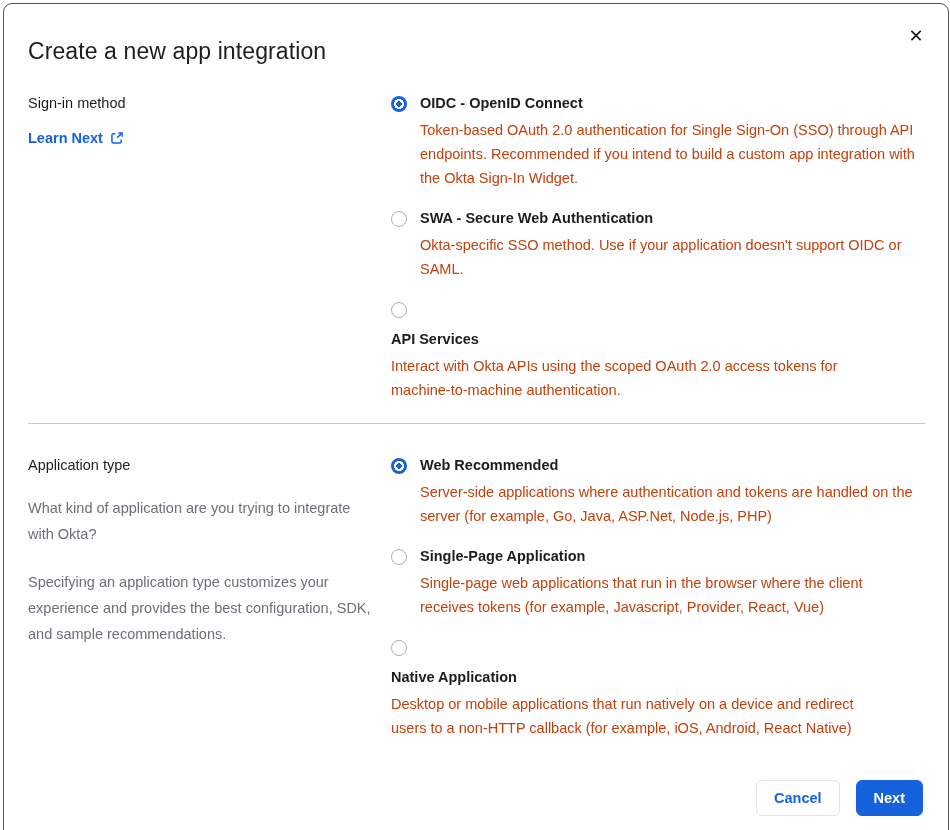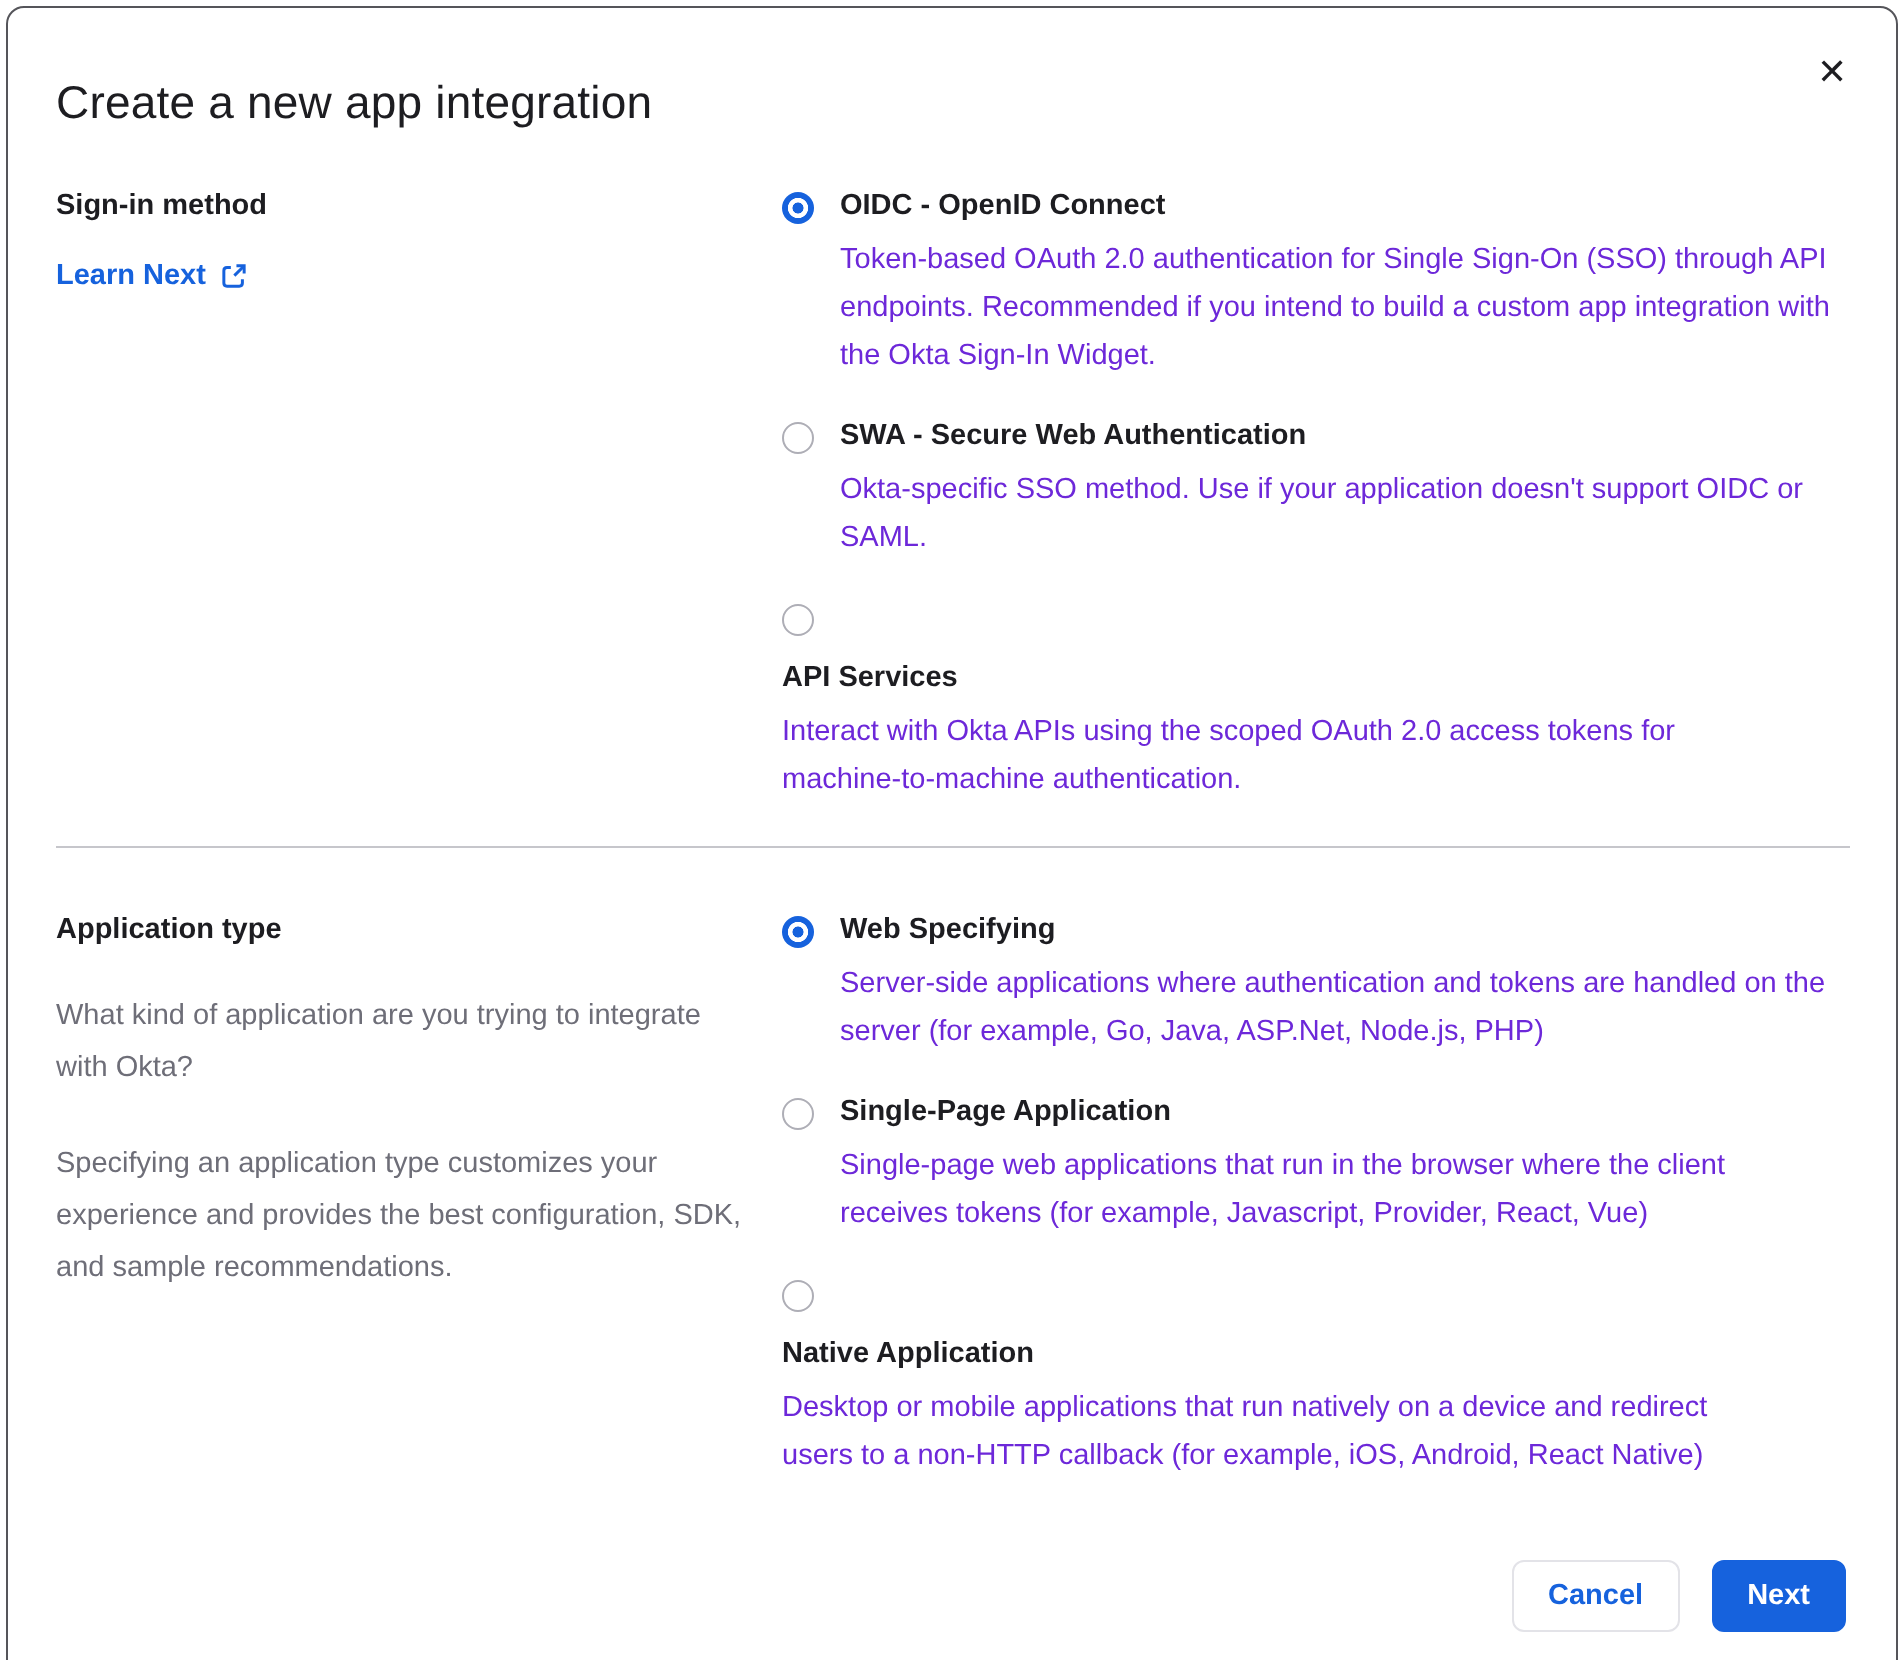"Sign-in method" .section-heading { font-weight: 700 -> 400 }
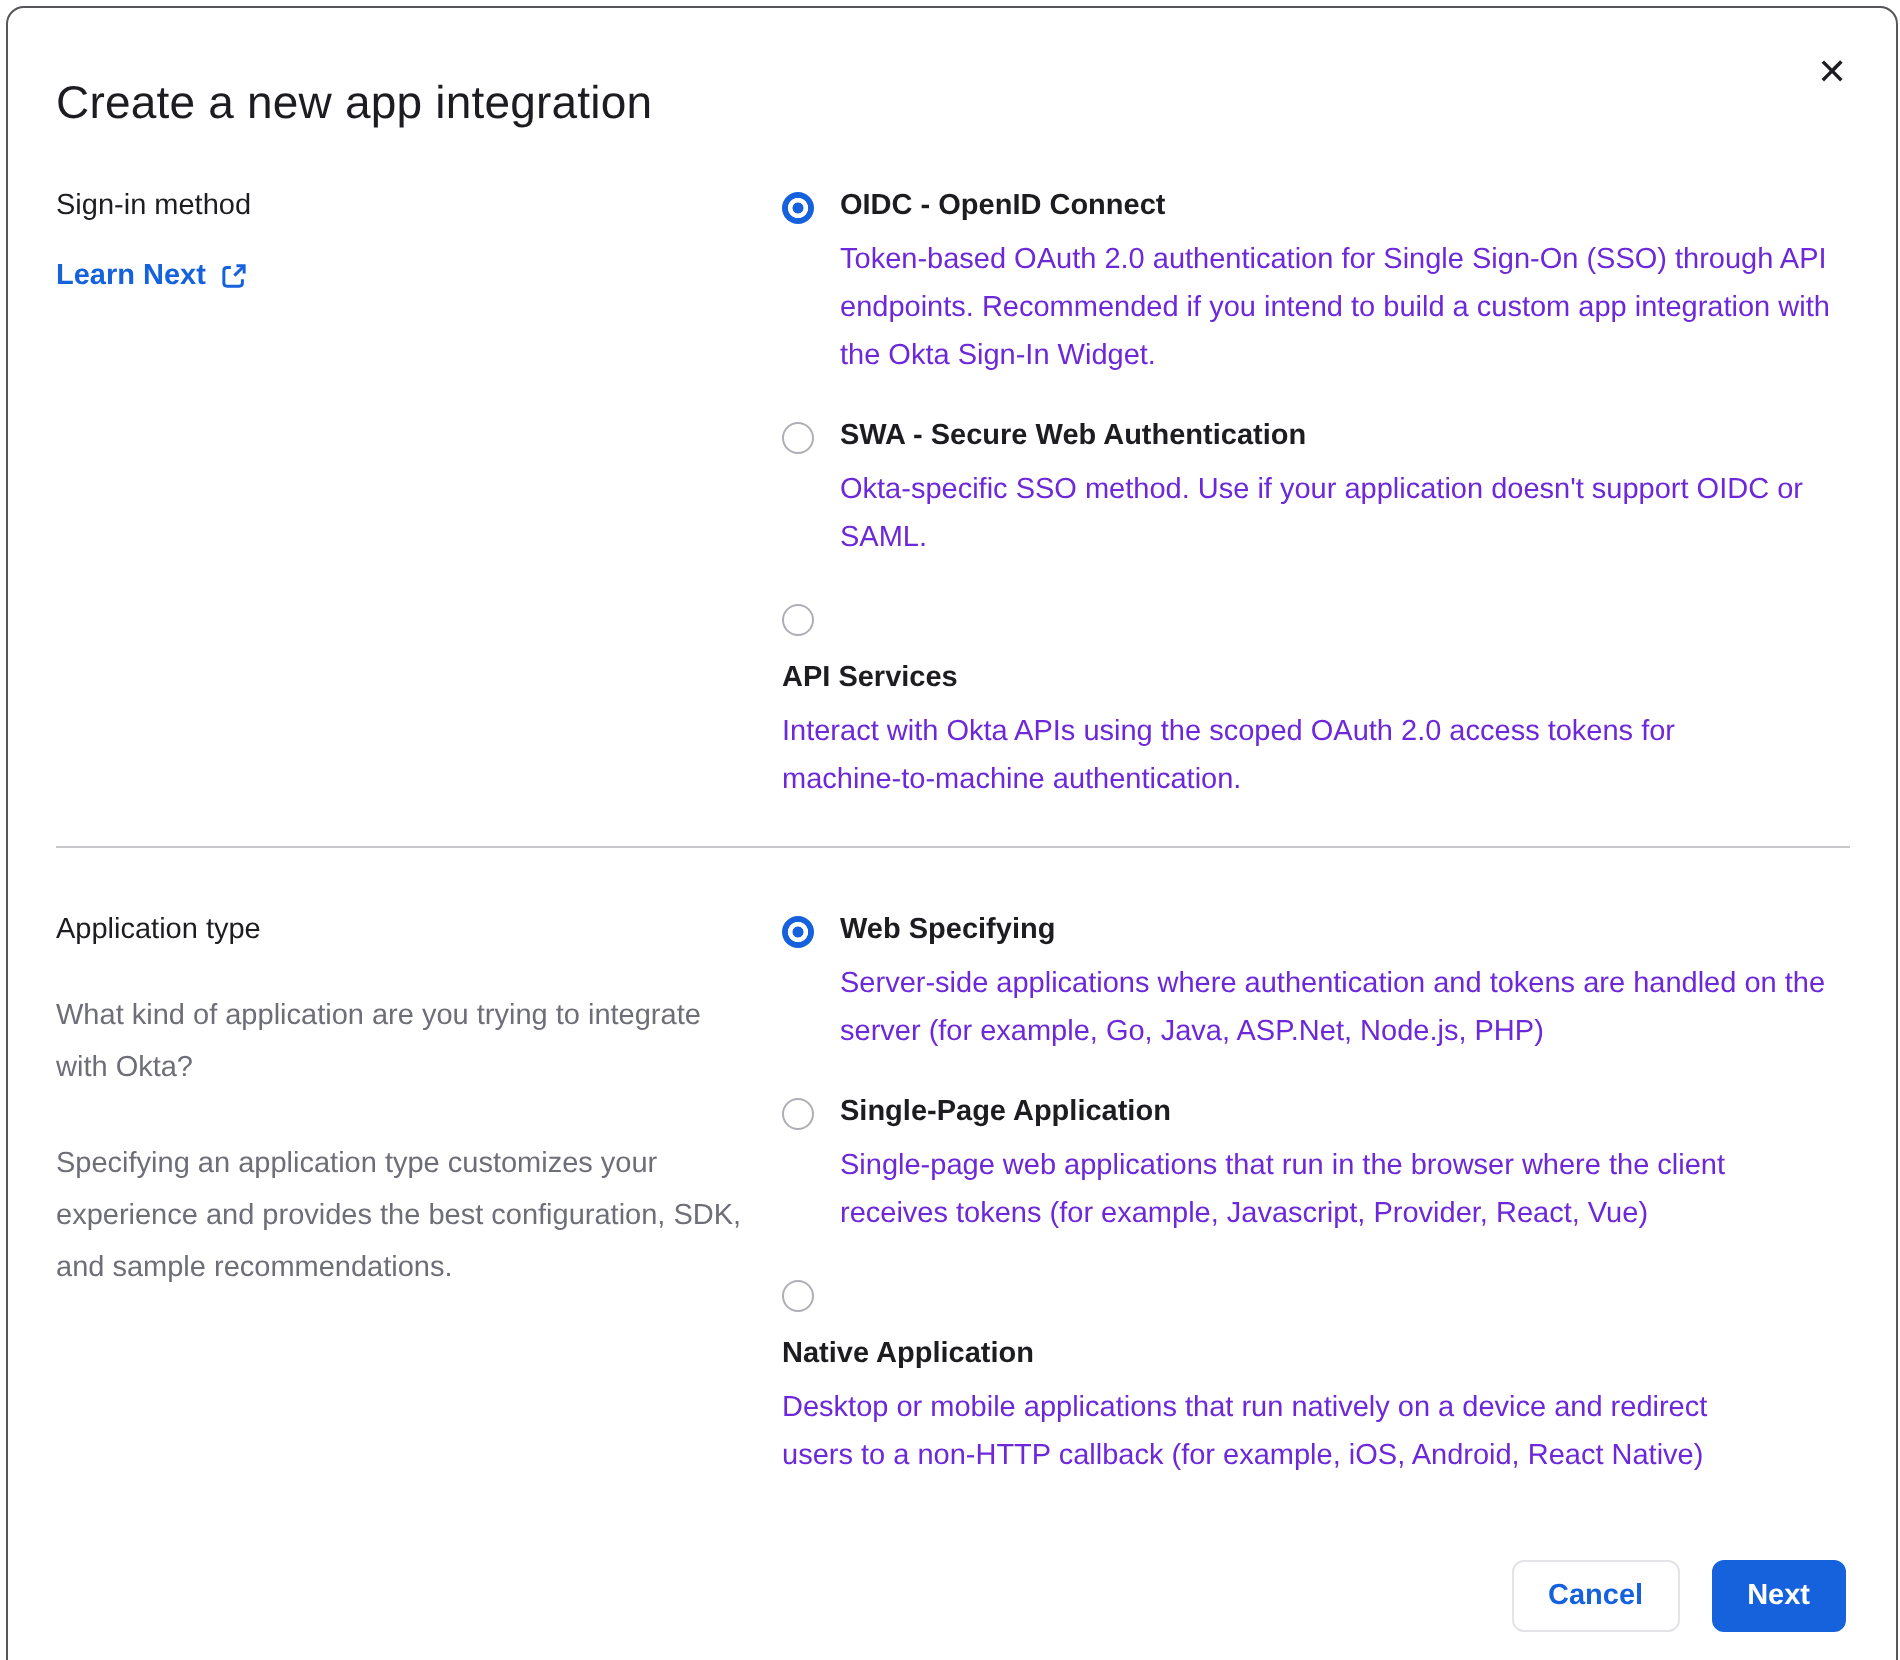"Token-based OAuth 2.0 authentication for" .option-desc { color: #6d28d9 -> #c2410c }
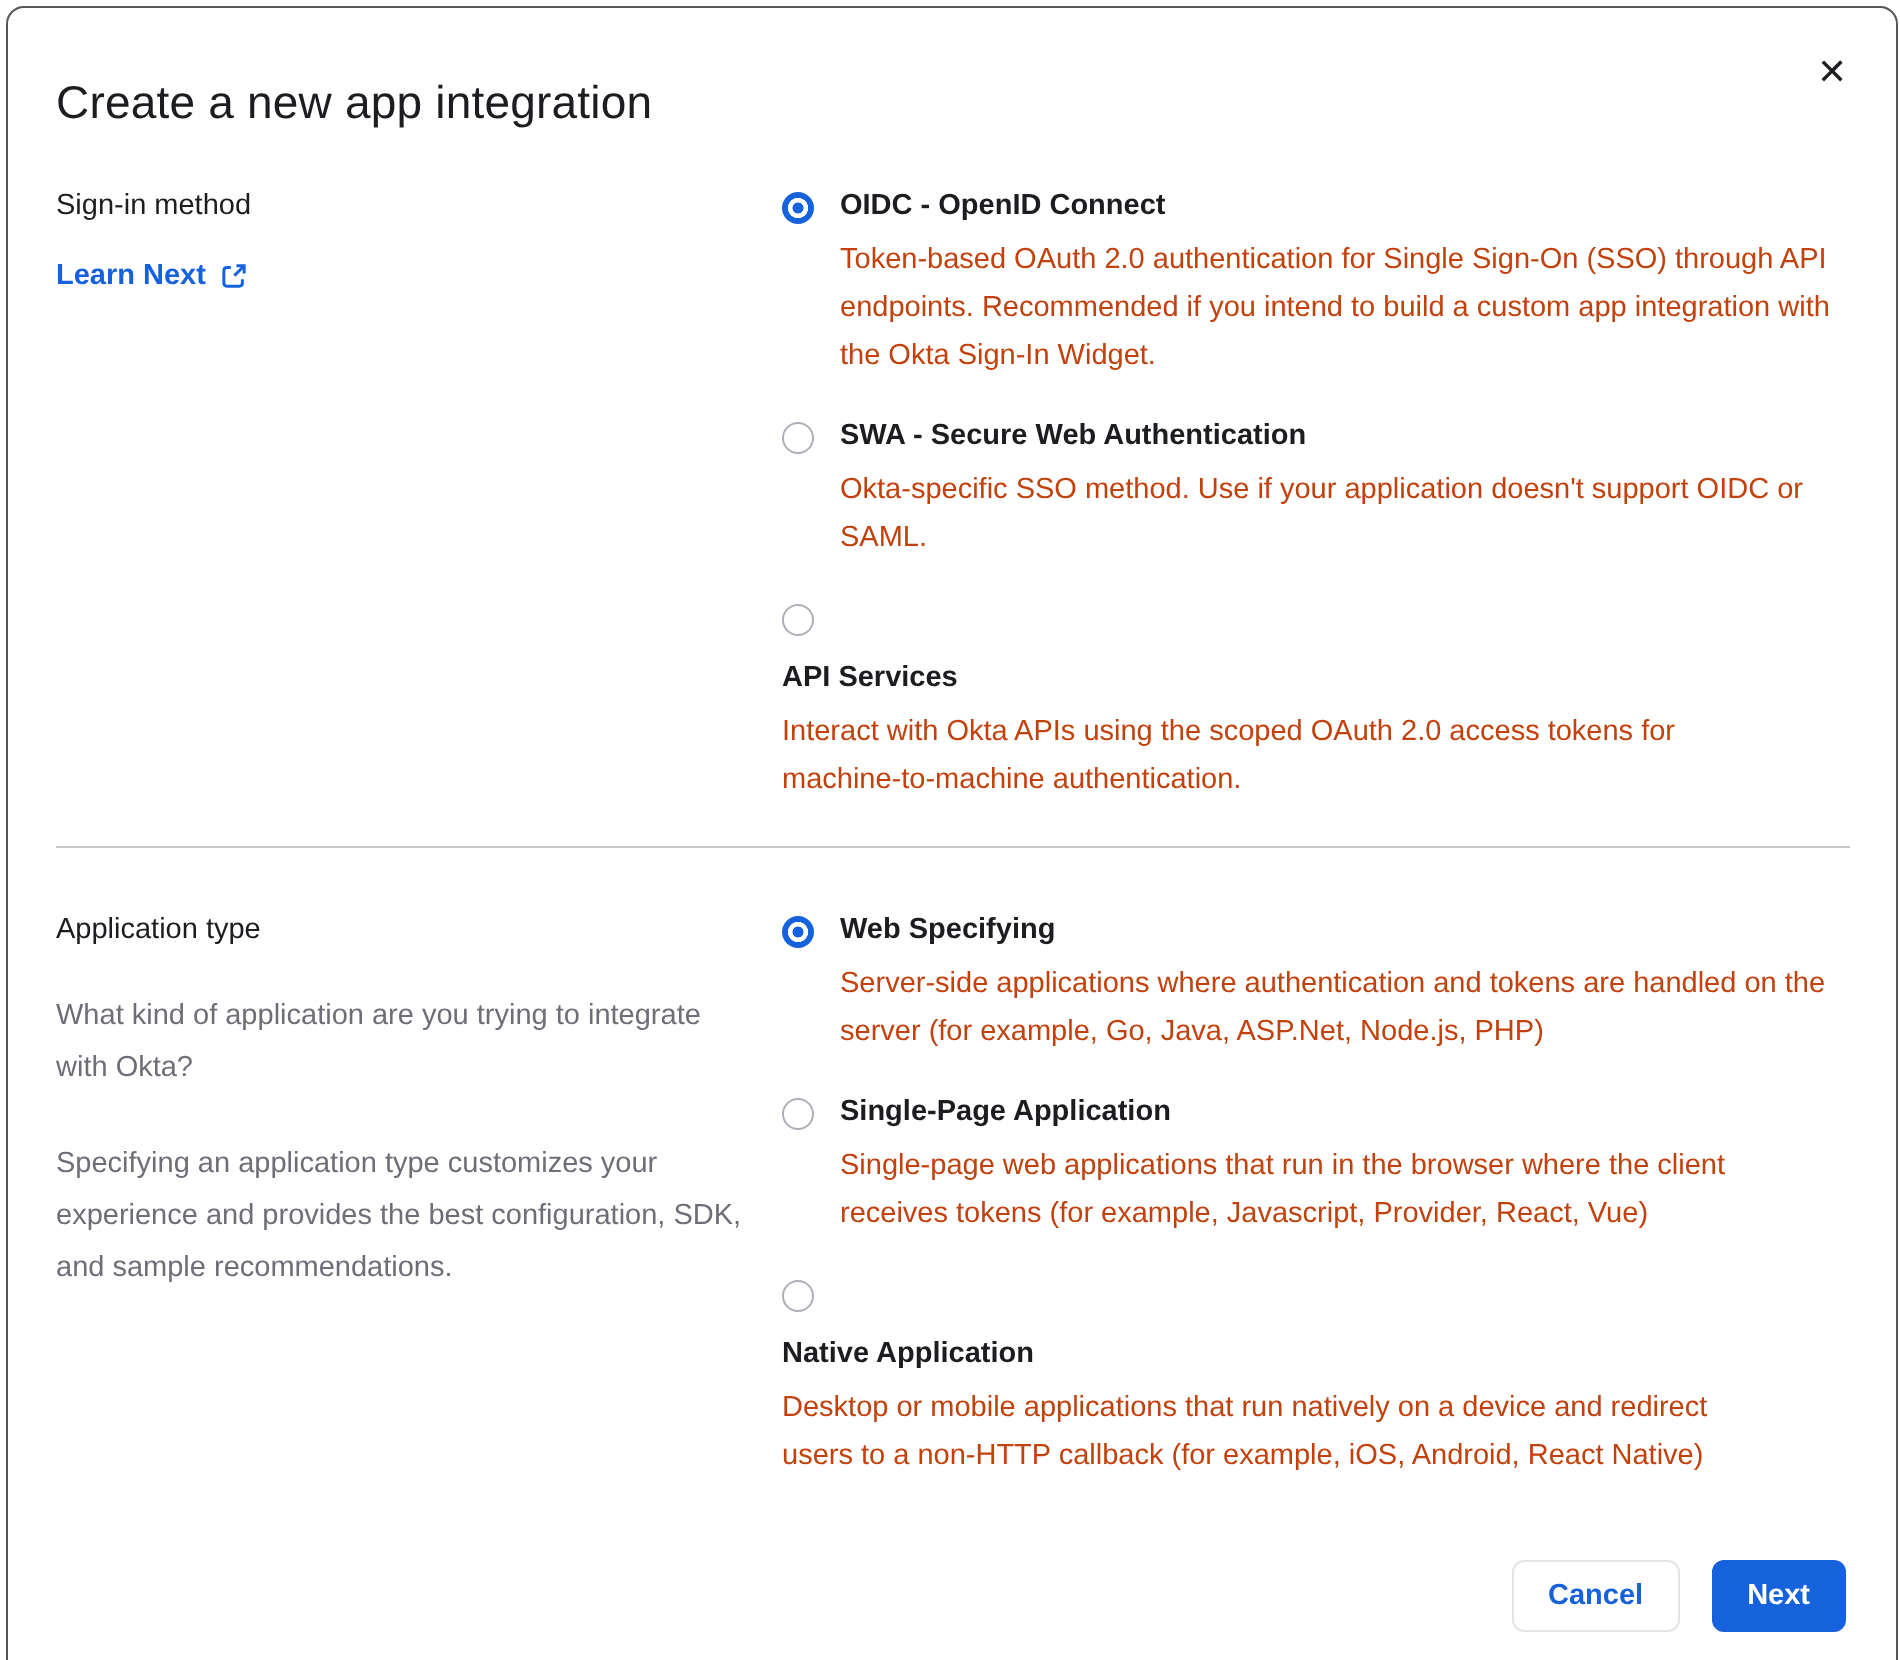"Web Specifying" div.option-label { text: Specifying -> Recommended }
